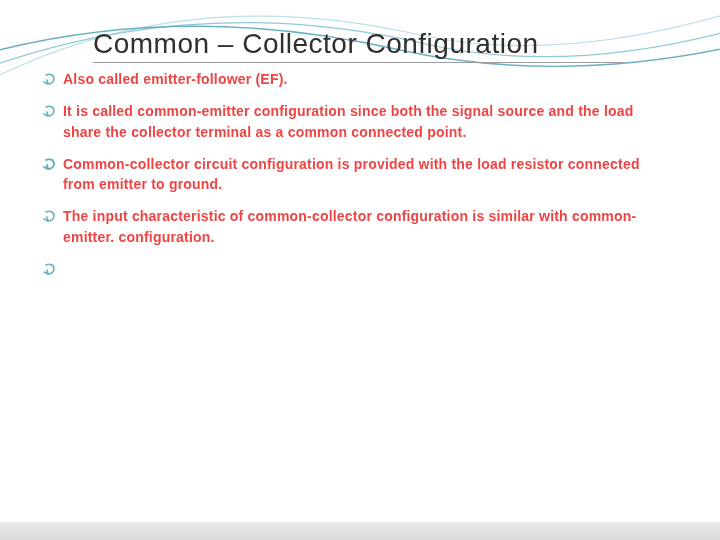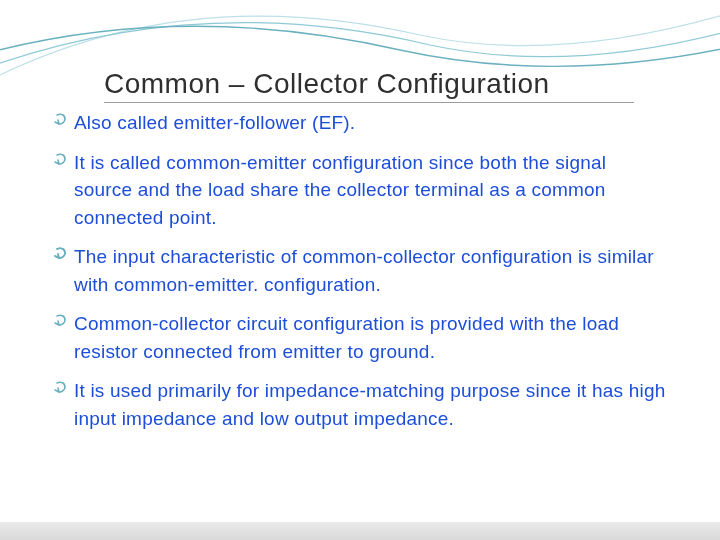"Common – Collector Configuration" .slide { margin-top: 40px -> none; padding: 28px 54px 0 54px -> 28px 54px 0 43px }
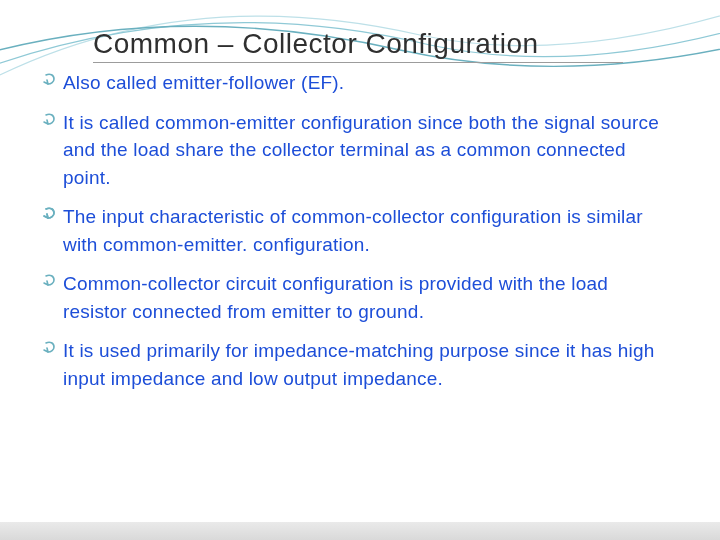"Also called emitter-follower (EF)." ul.bullets > li { color: #1d4ed8 -> #ef4444; font-size: 19px -> 14px; font-weight: none -> bold }
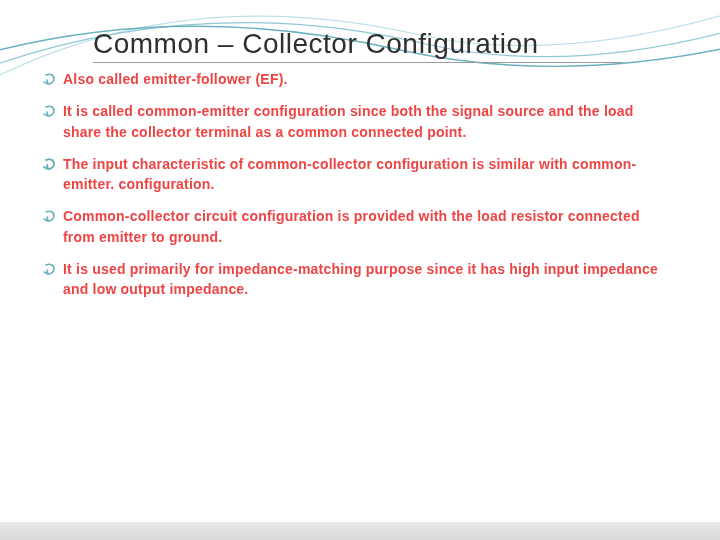"The input characteristic of" li { order: before "Common-collector circuit configuration" -> after "Common-collector circuit configuration" }
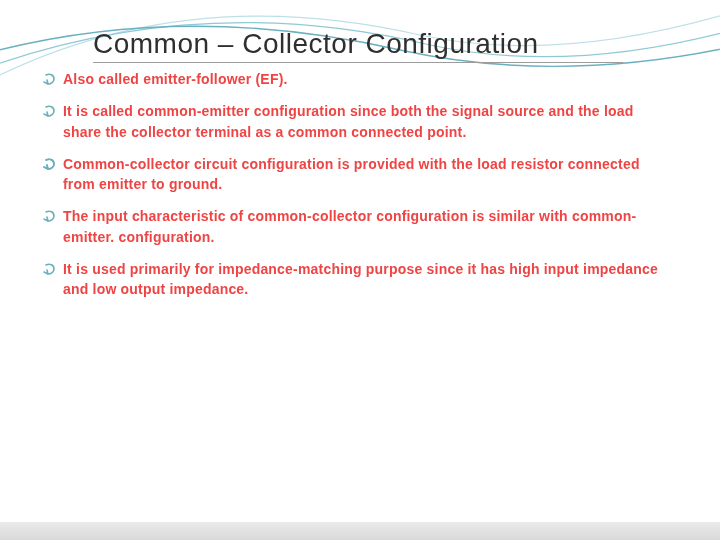"It is used primarily for" span { html: <span>It is used primarily for impedance-matching purpose since it has high input impedance and low output impedance.</span> -> none }
